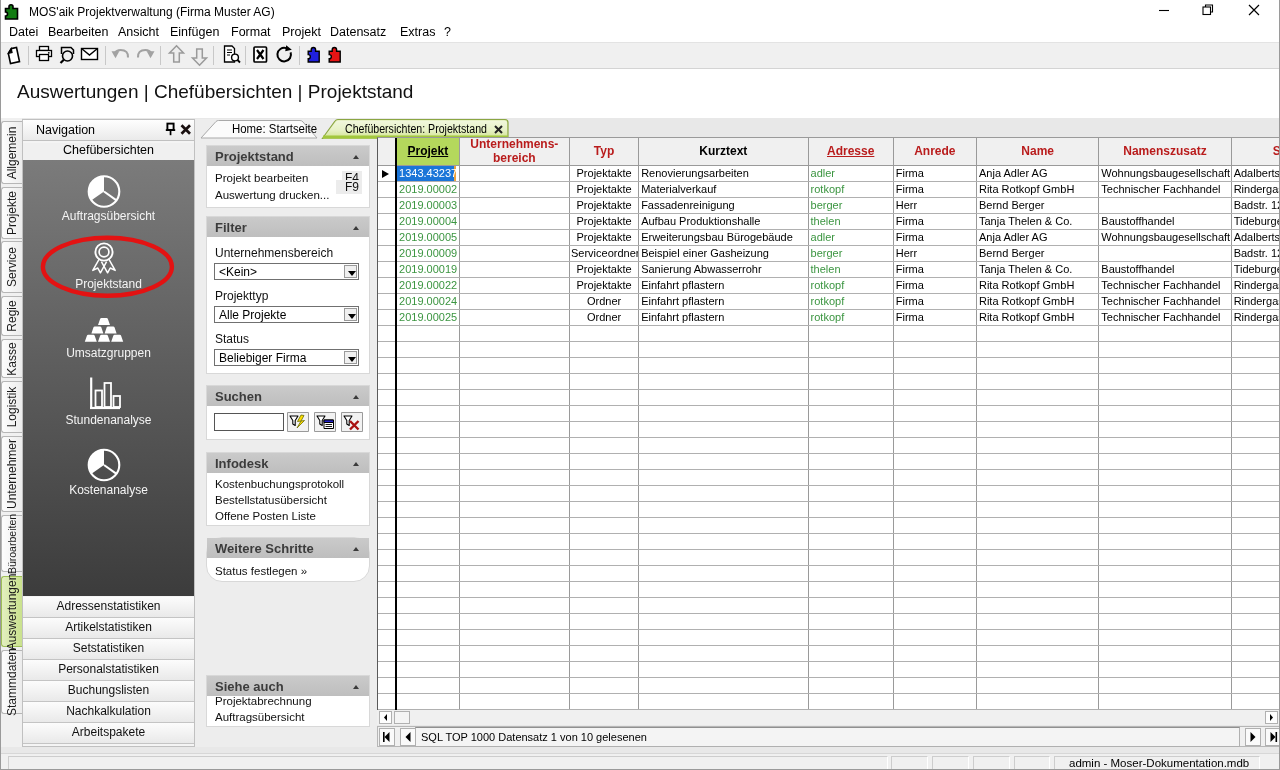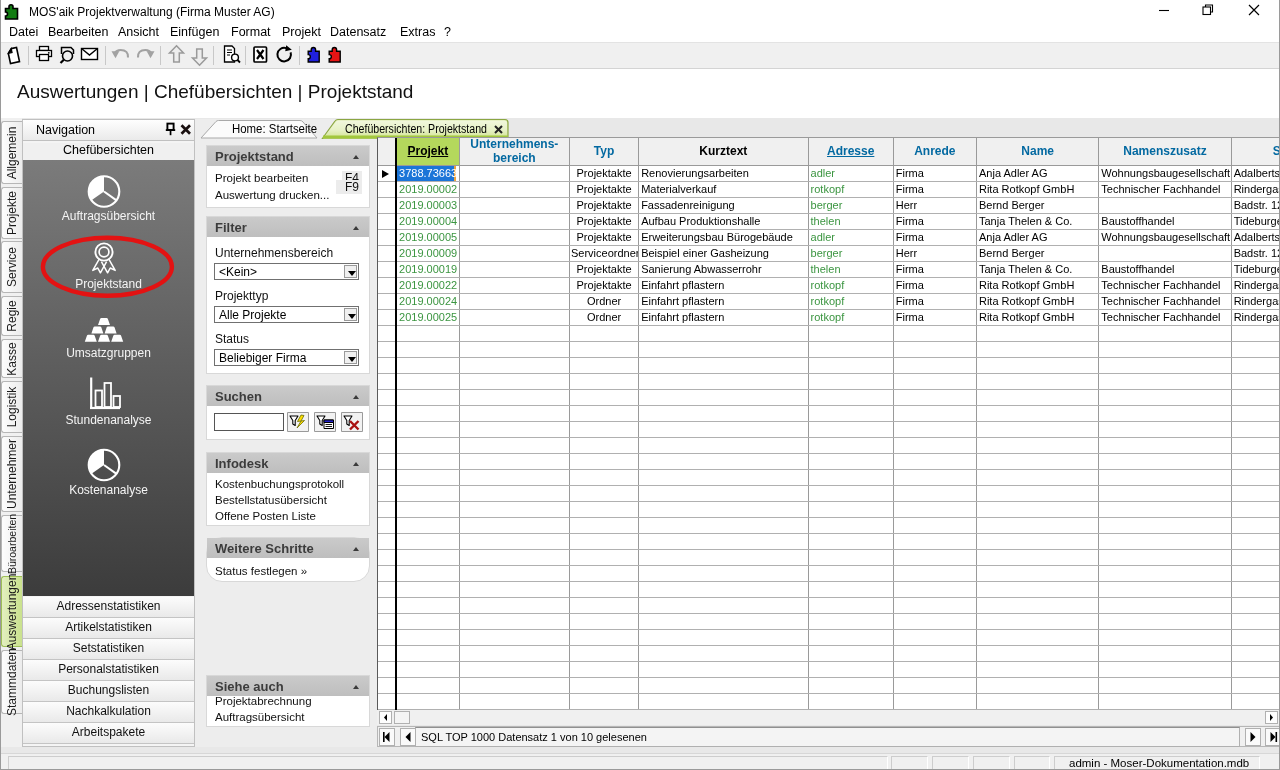"Unternehmens-" #grid tr.hdr td { color: #0369a1 -> #b91c1c }
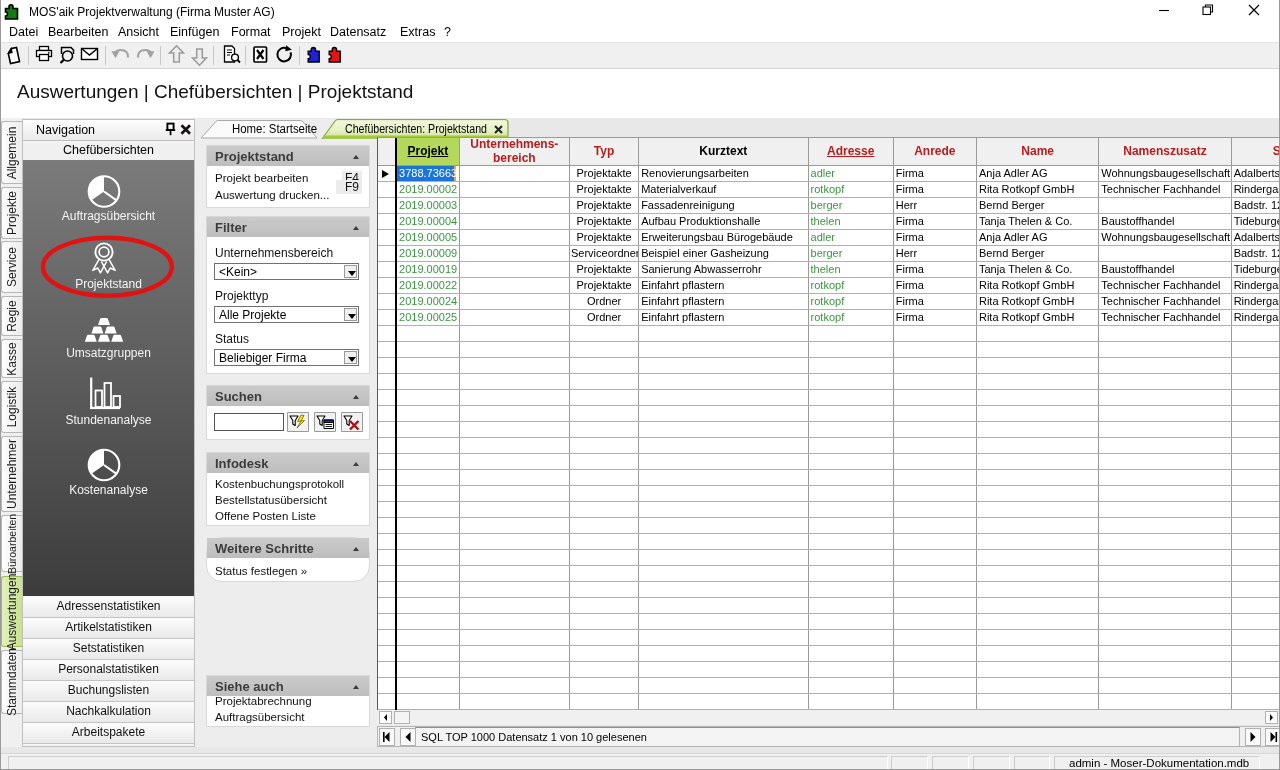"3788.73663" span.selcell { text: 3788.73663 -> 1343.43237 }
